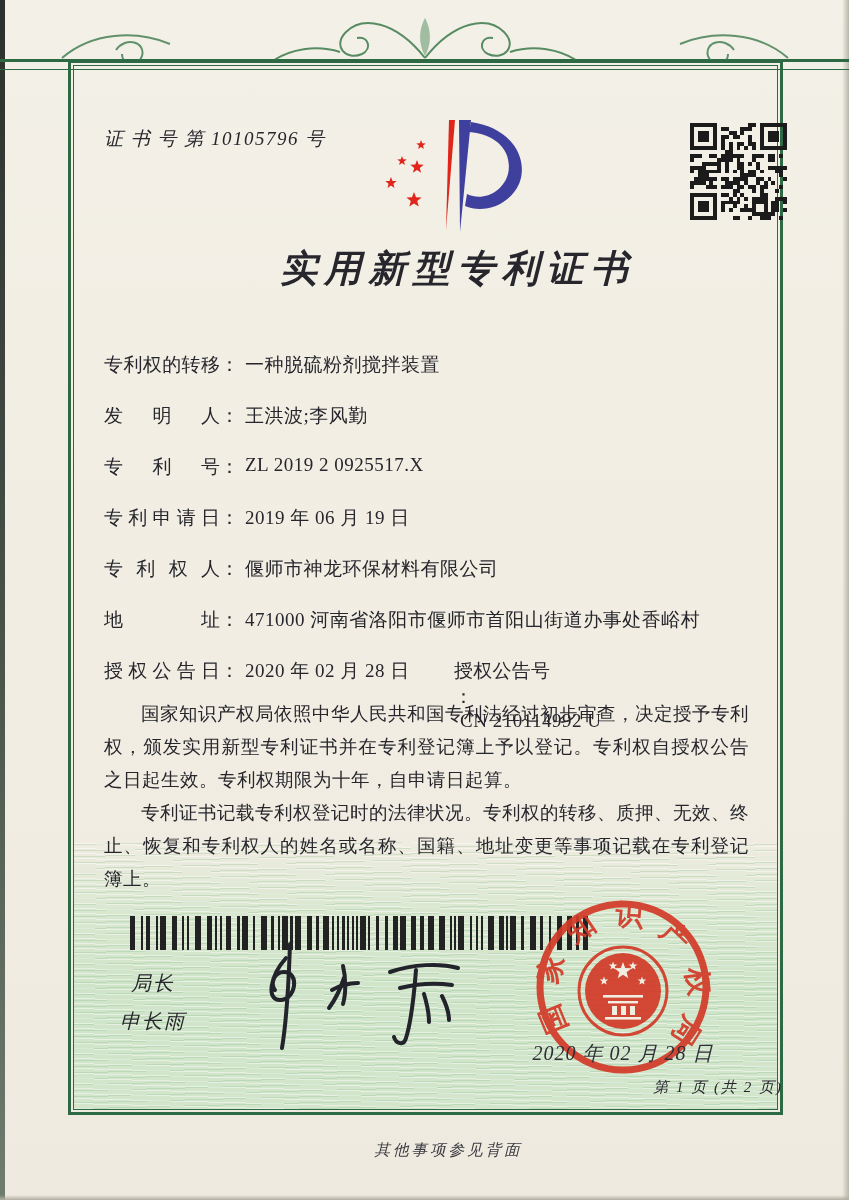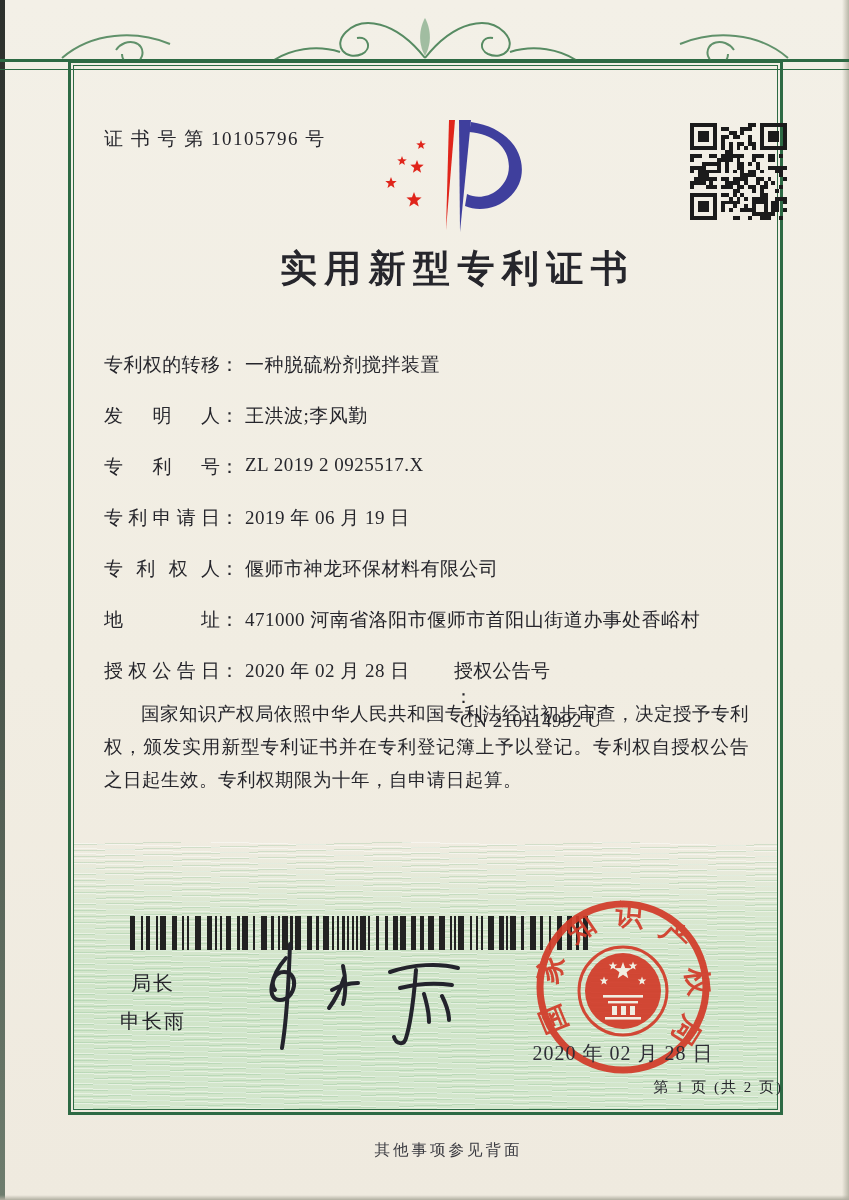"证 书 号 第 10105796" .txt { font-style: none -> italic }
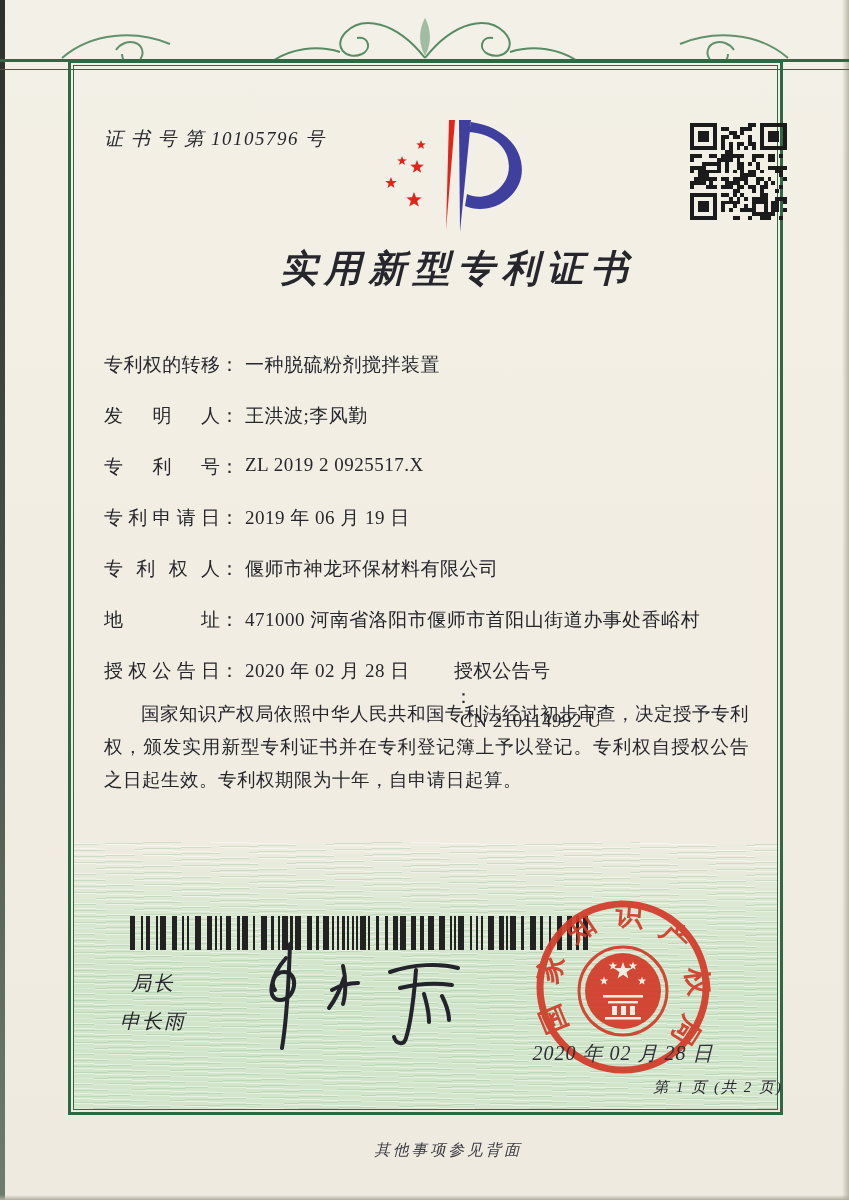"专利证书记载专利权登记时的法律状况。专利权的转移、质押、无效、终止、恢复和专利权" p { html: none -> <p>专利证书记载专利权登记时的法律状况。专利权的转移、质押、无效、终止、恢复和专利权人的姓名或名称、国籍、地址变更等事项记载在专利登记簿上。</p> }
